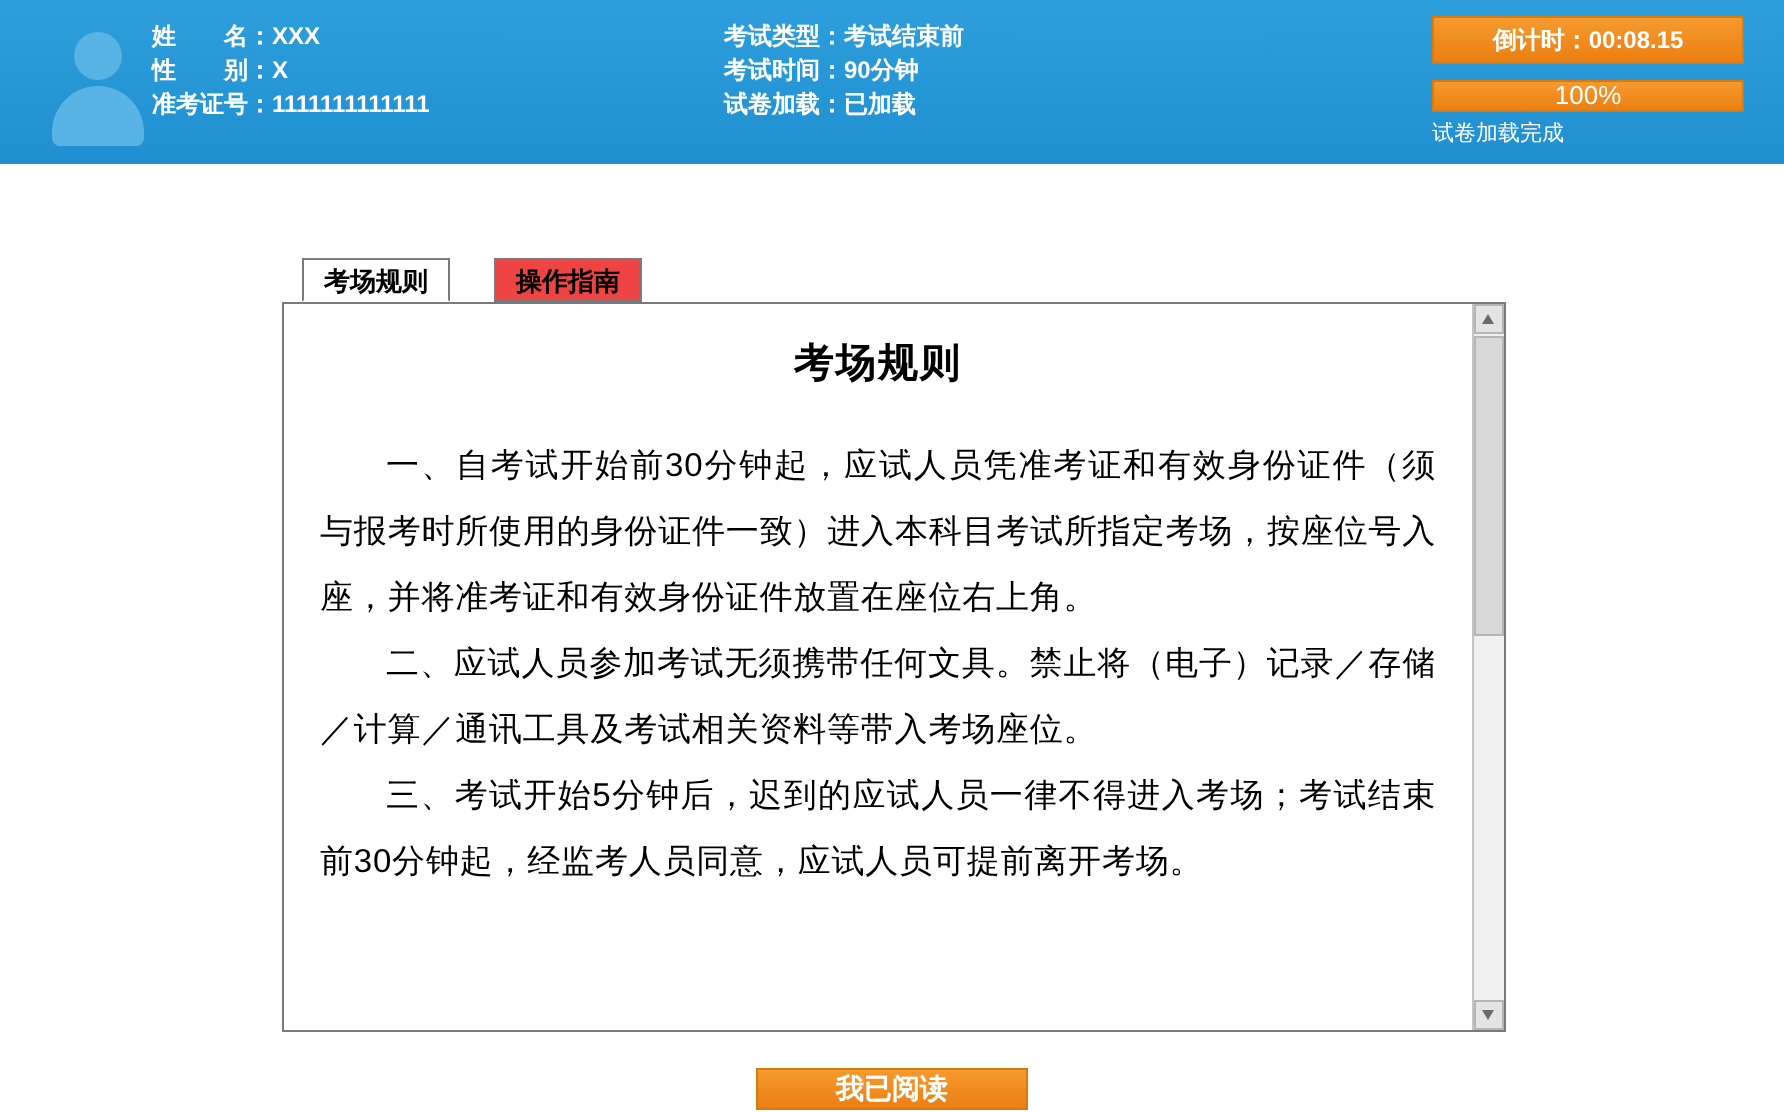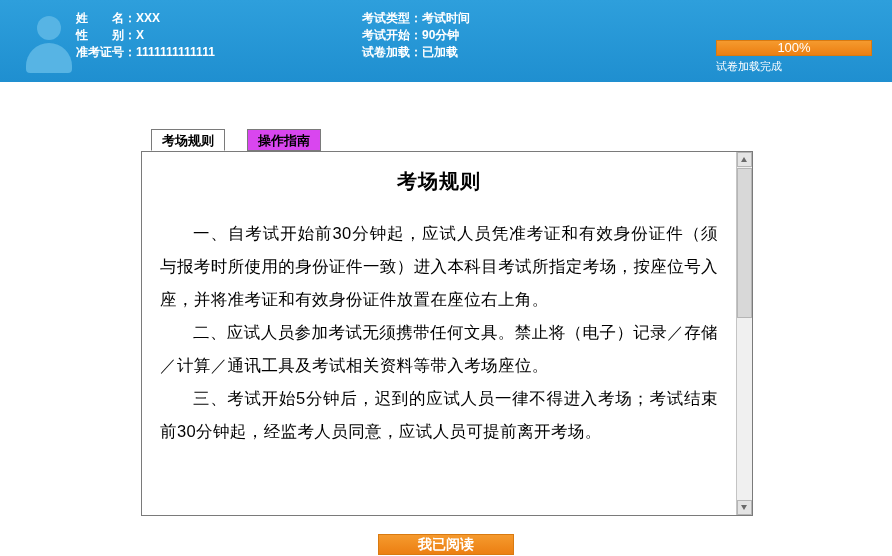"考试时间" span.info-value { text: 时间 -> 结束前 }
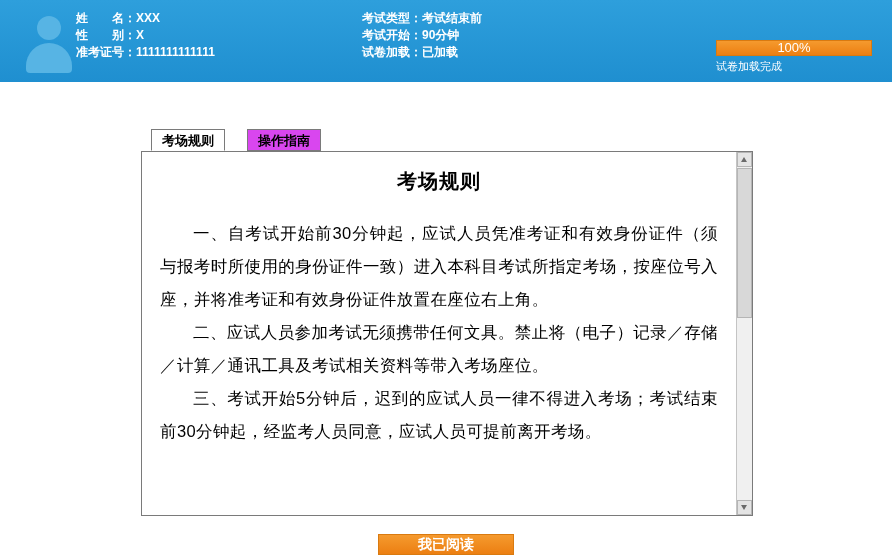"倒计时：00:08.15" div.timer-box { html: none -> <div> <span>倒计时：</span><span>00:08.15</span> </div> }
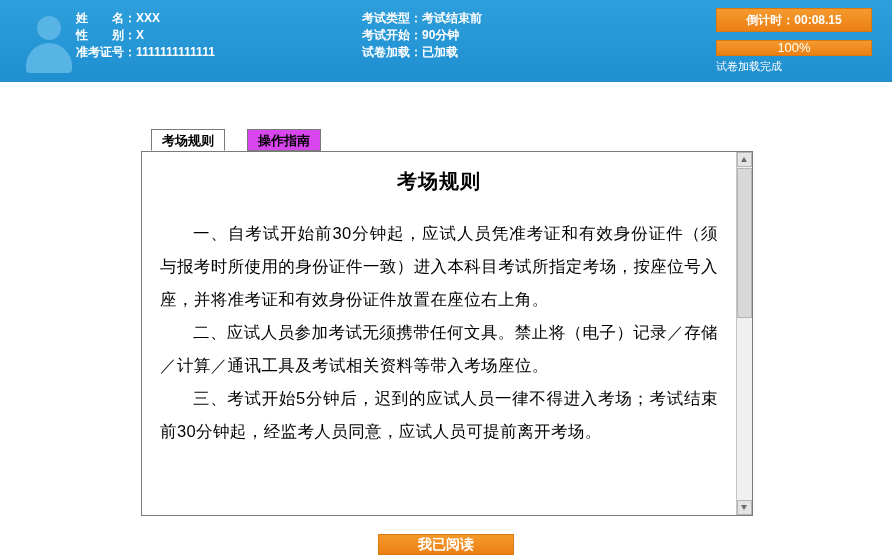"考试开始：" span.info-label { text: 开始 -> 时间 }
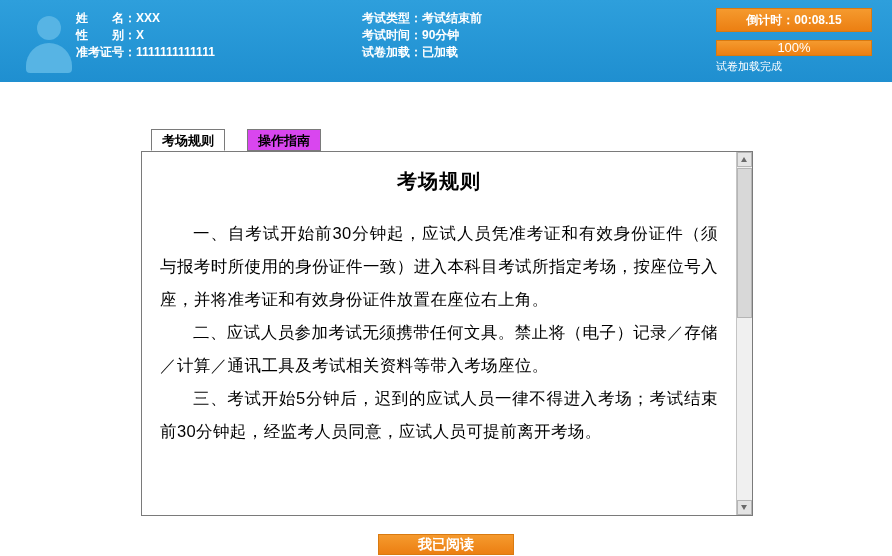"操作指南" .tab { background: #d946ef -> #ef4444 }
